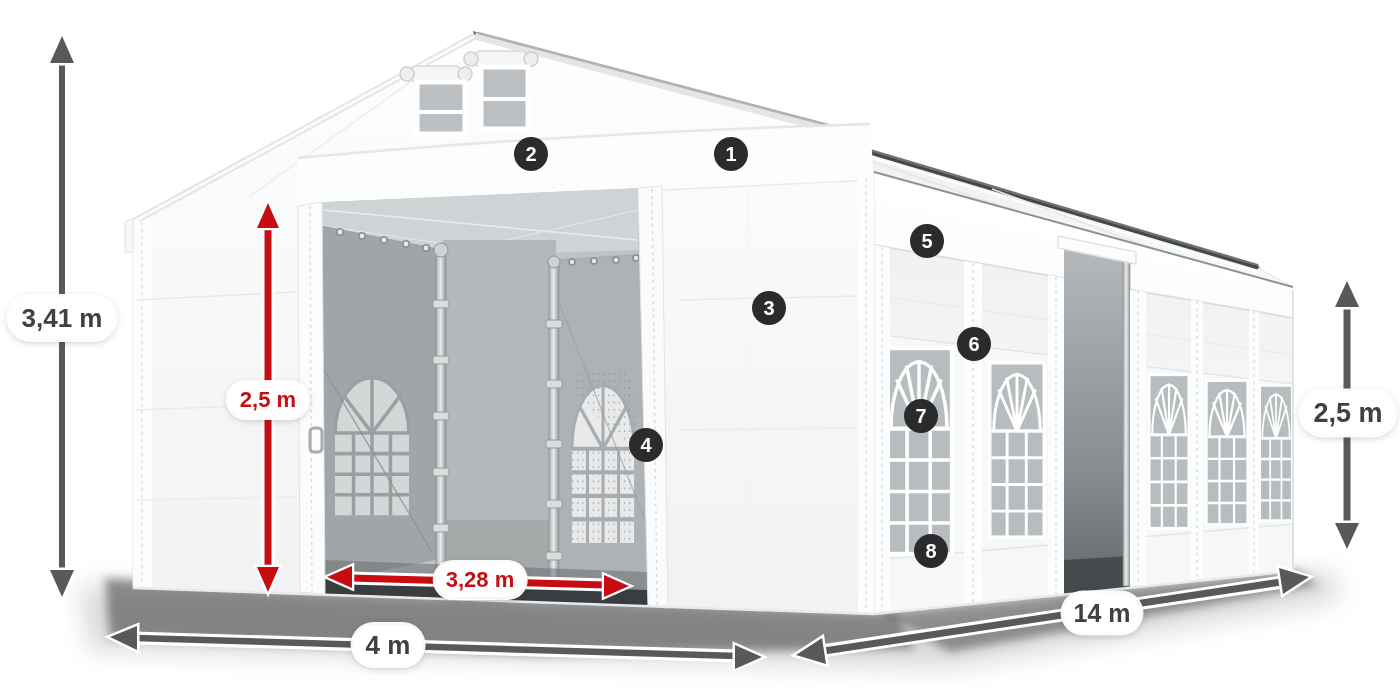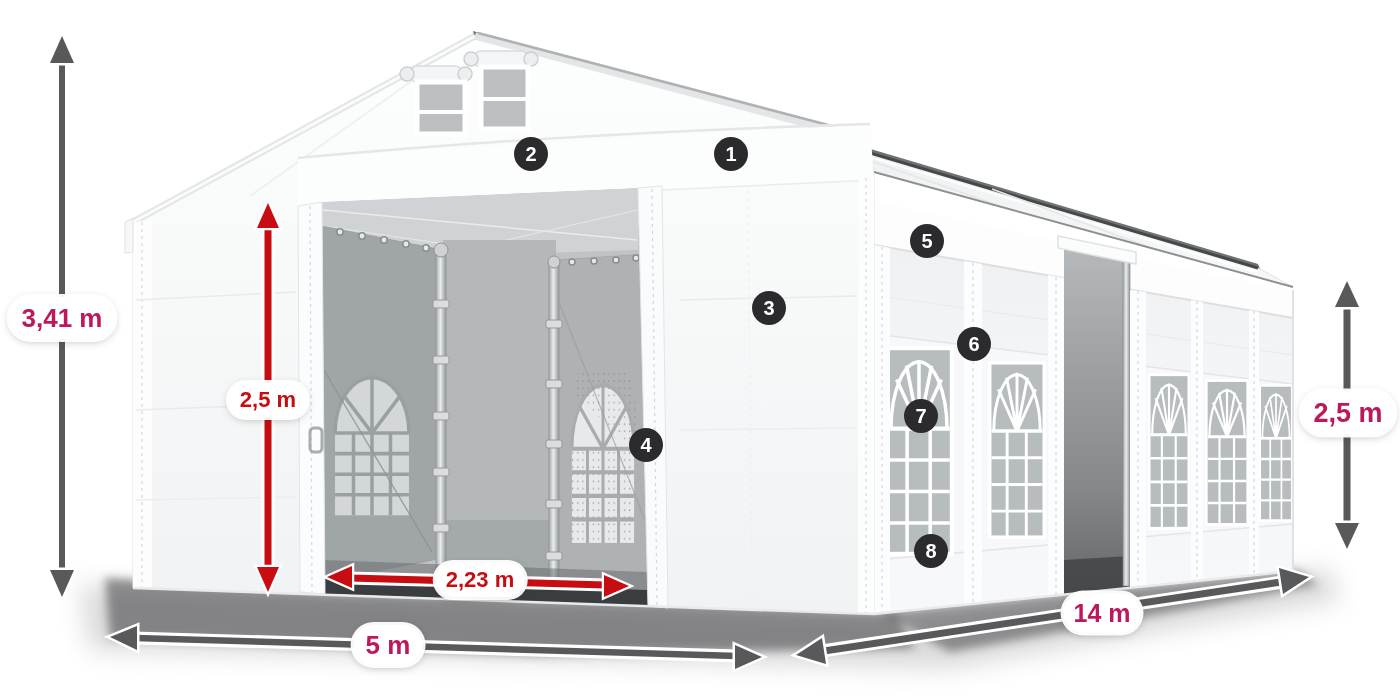"3,41 m" .pill { color: #be185d -> #404040 }
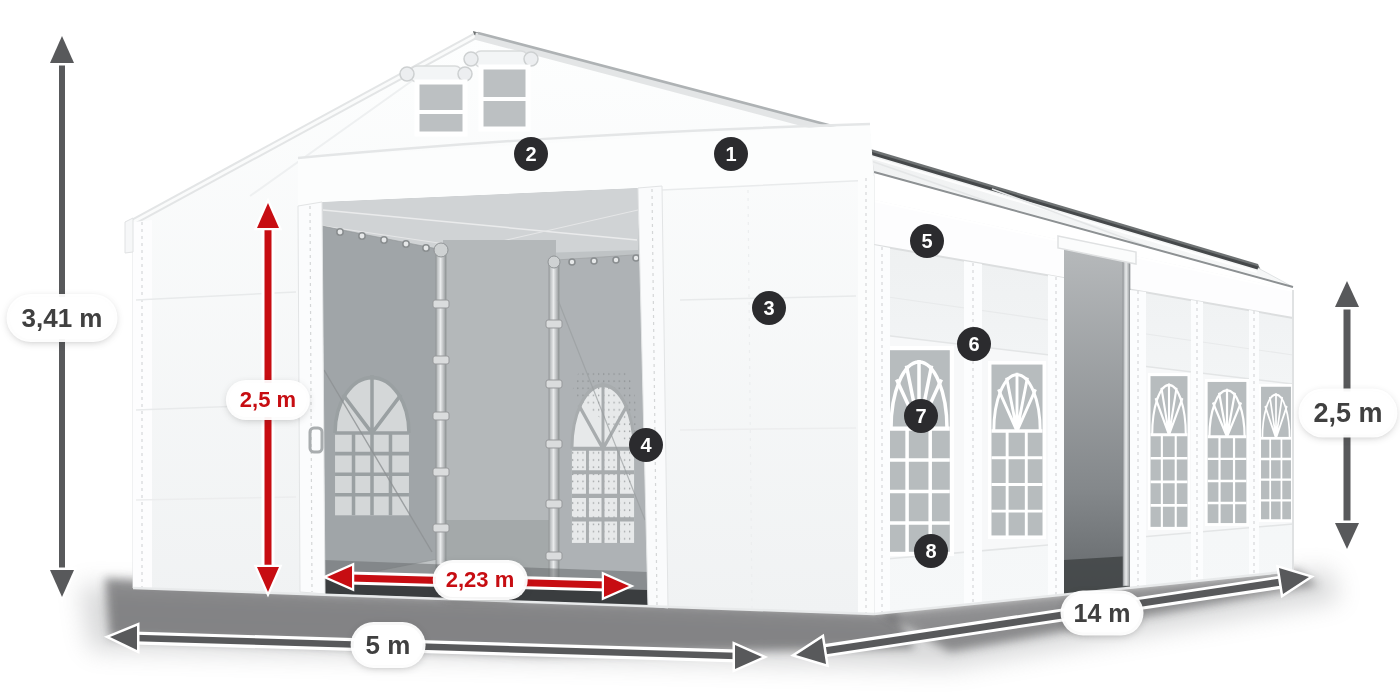"2,23 m" span { text: 2,23 -> 3,28 }
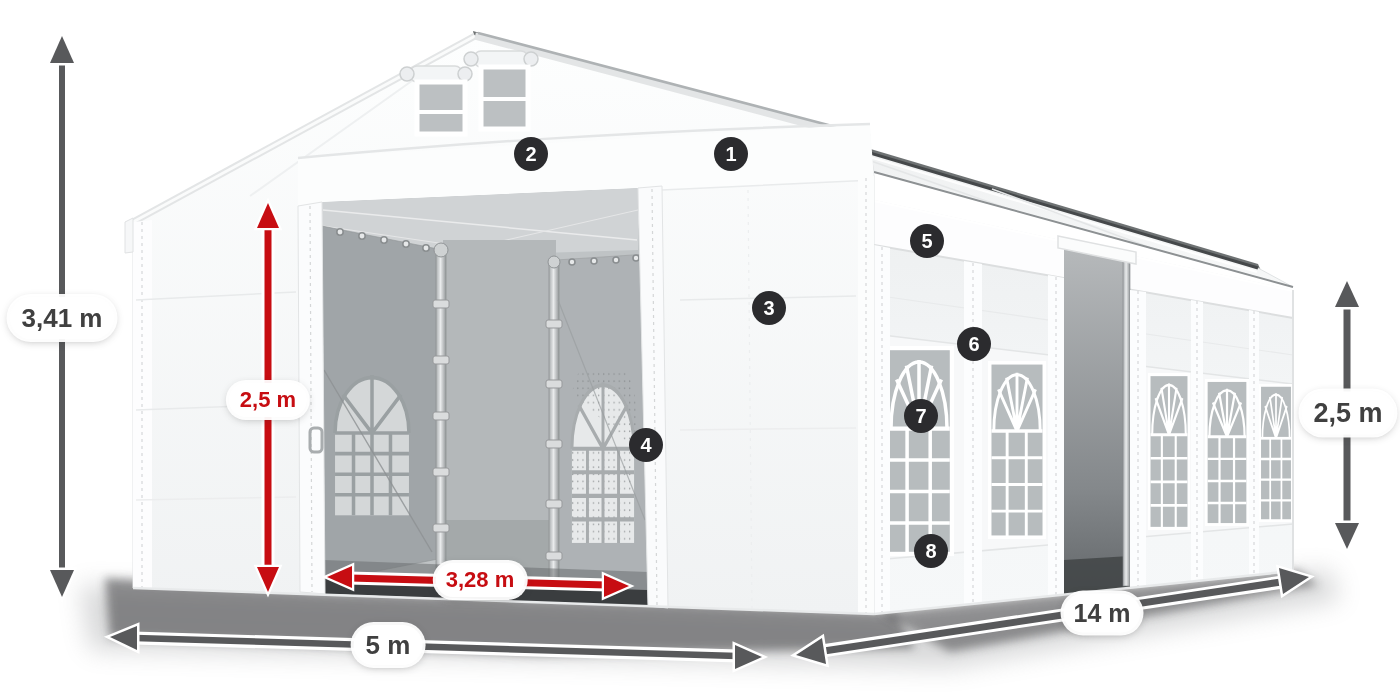"5 m" span { text: 5 -> 4 }
